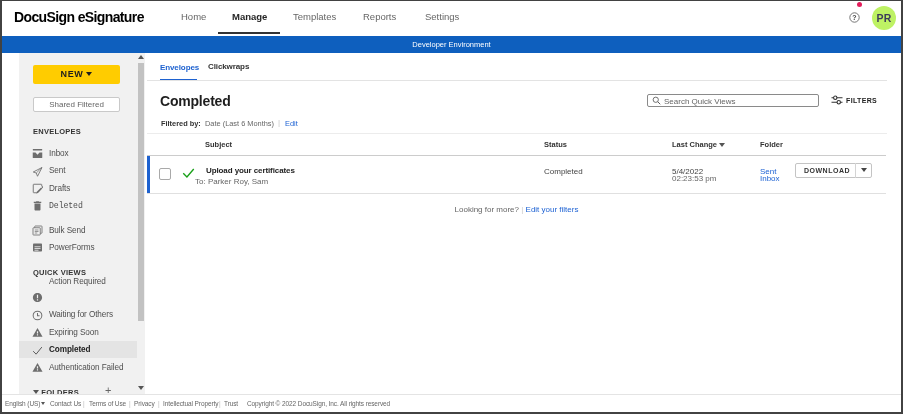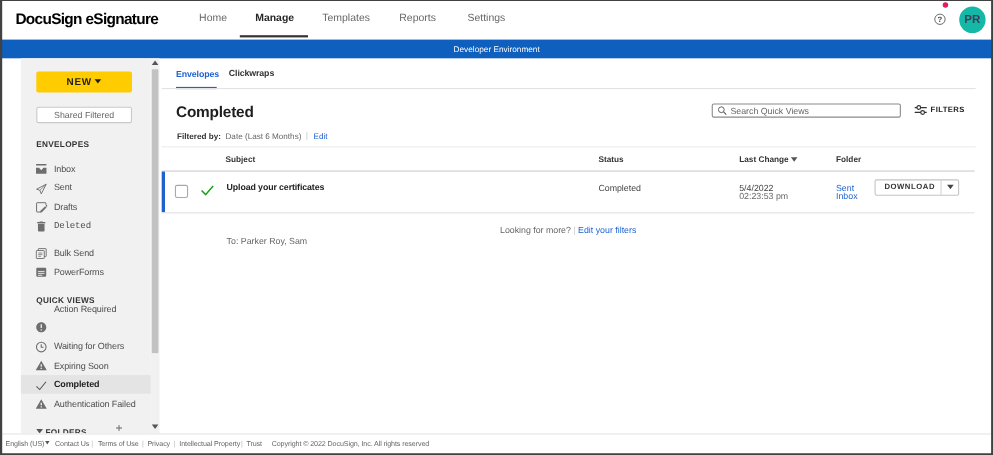"PR" div.abs { background: #14b8a6 -> #bef264 }
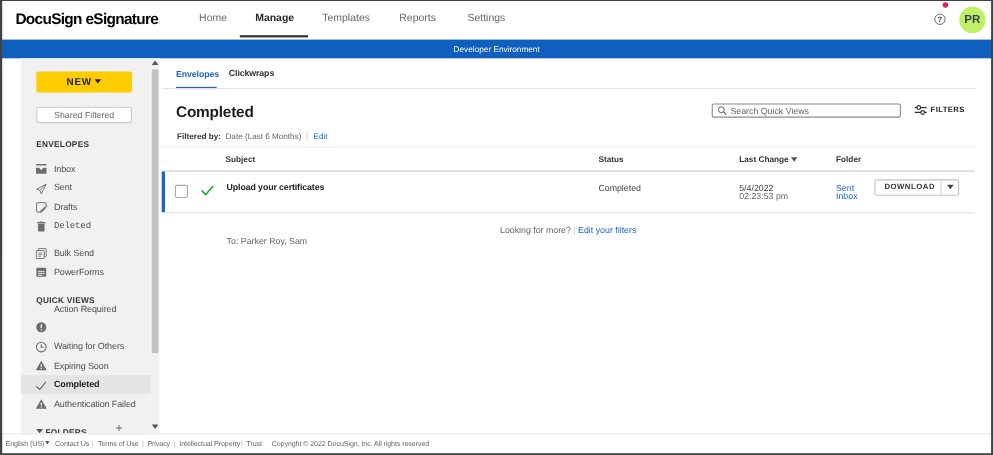"To: Parker Roy, Sam" div.abs { left: 206px -> 195px; margin-top: 38px -> none }
